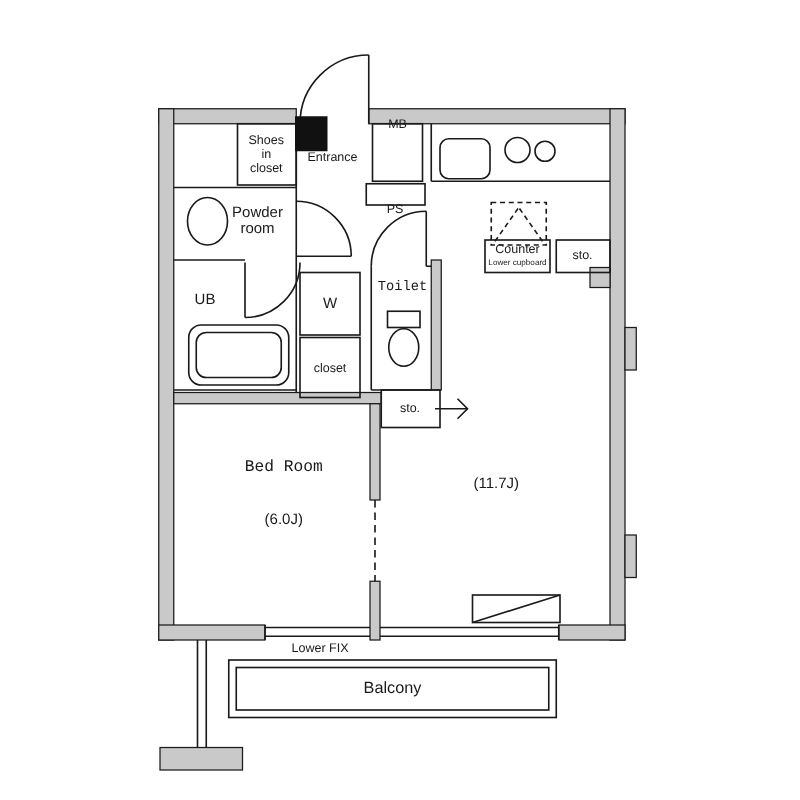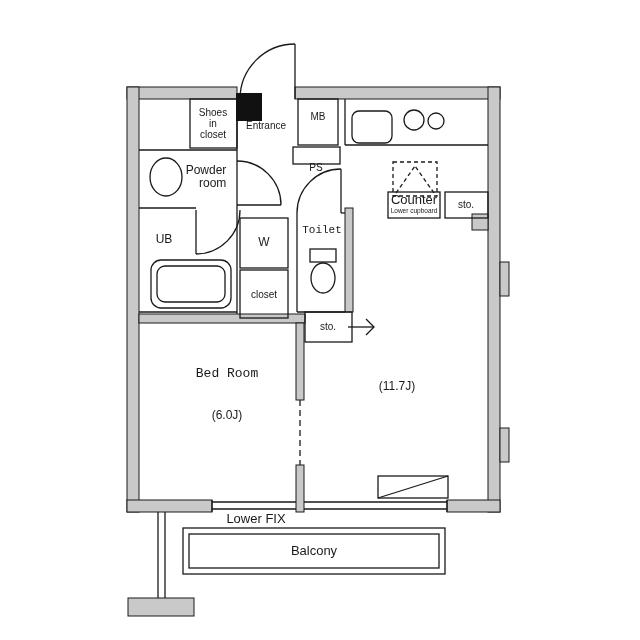"MB" div.lbl { top: 117px -> 100px }
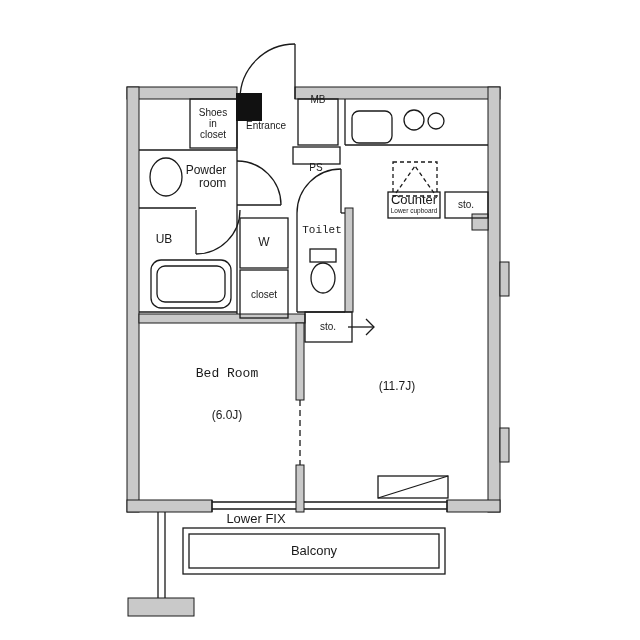"Powder" .fs12 { text-align: right -> none }
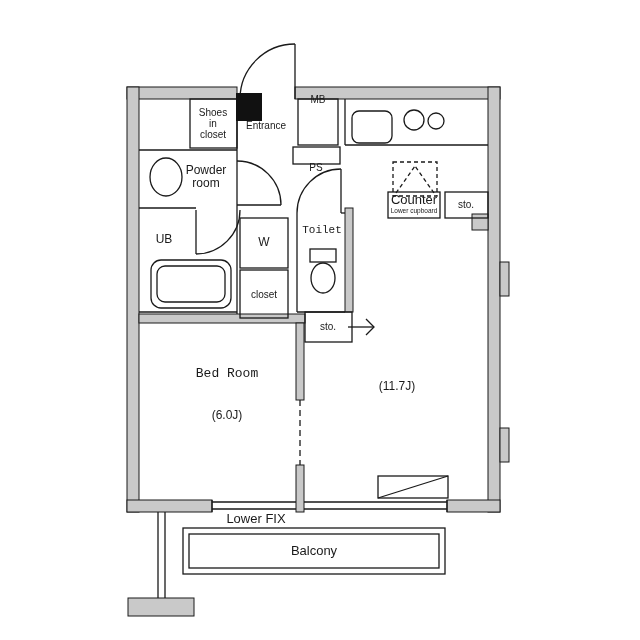"Counter" .fs9 { font-size: 13px -> 10px }
